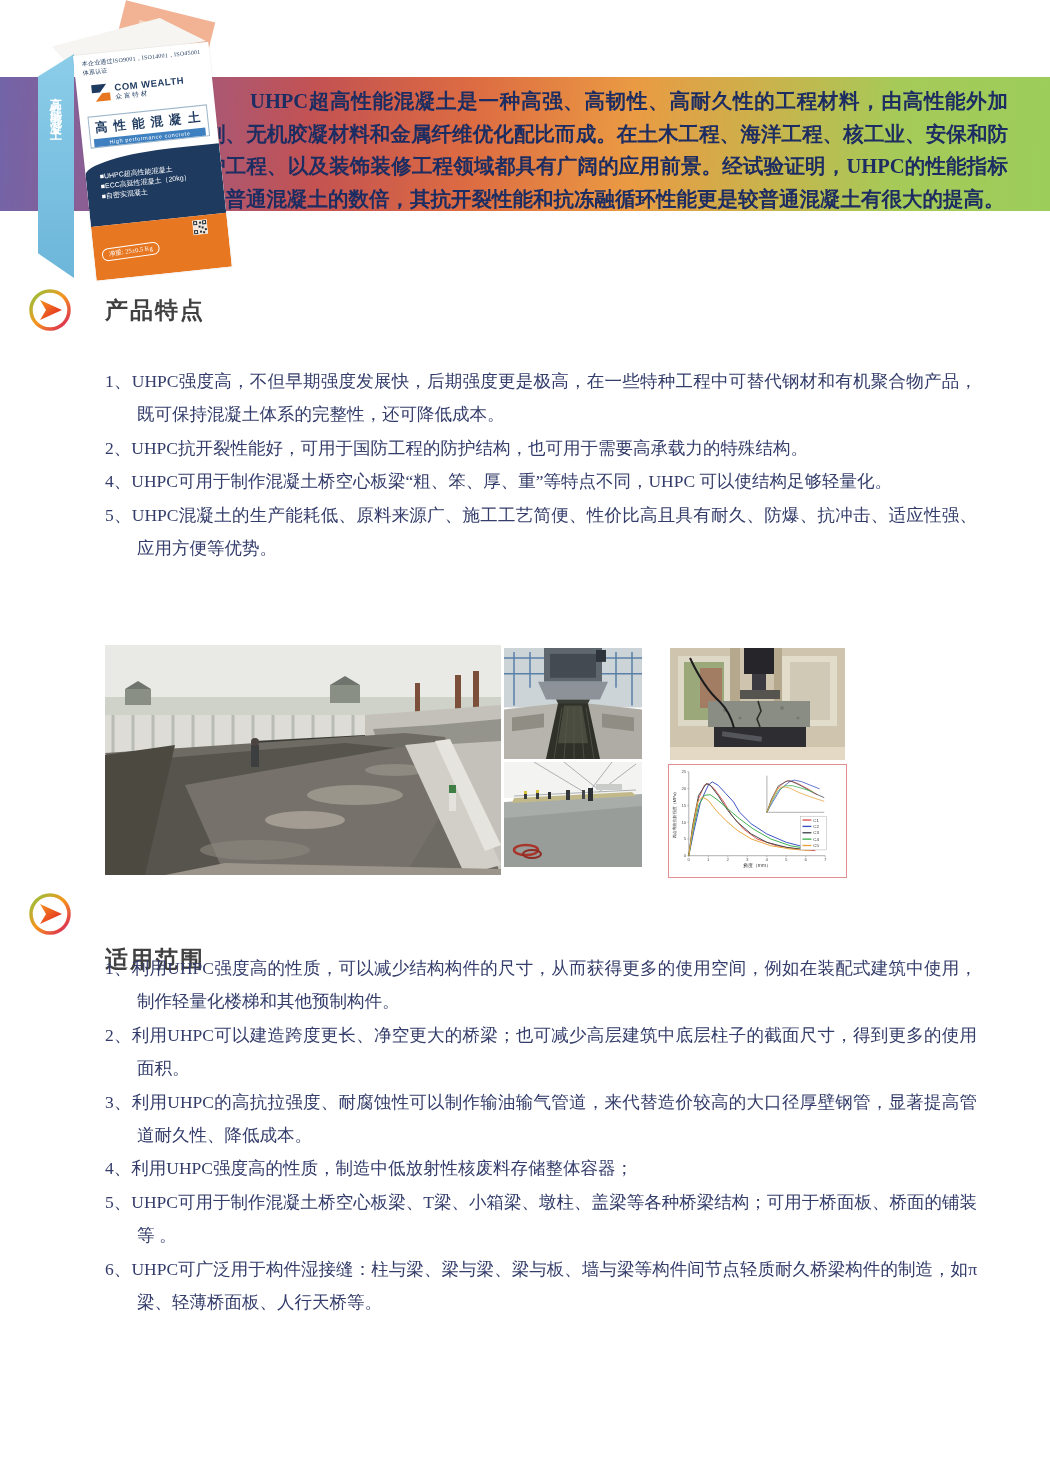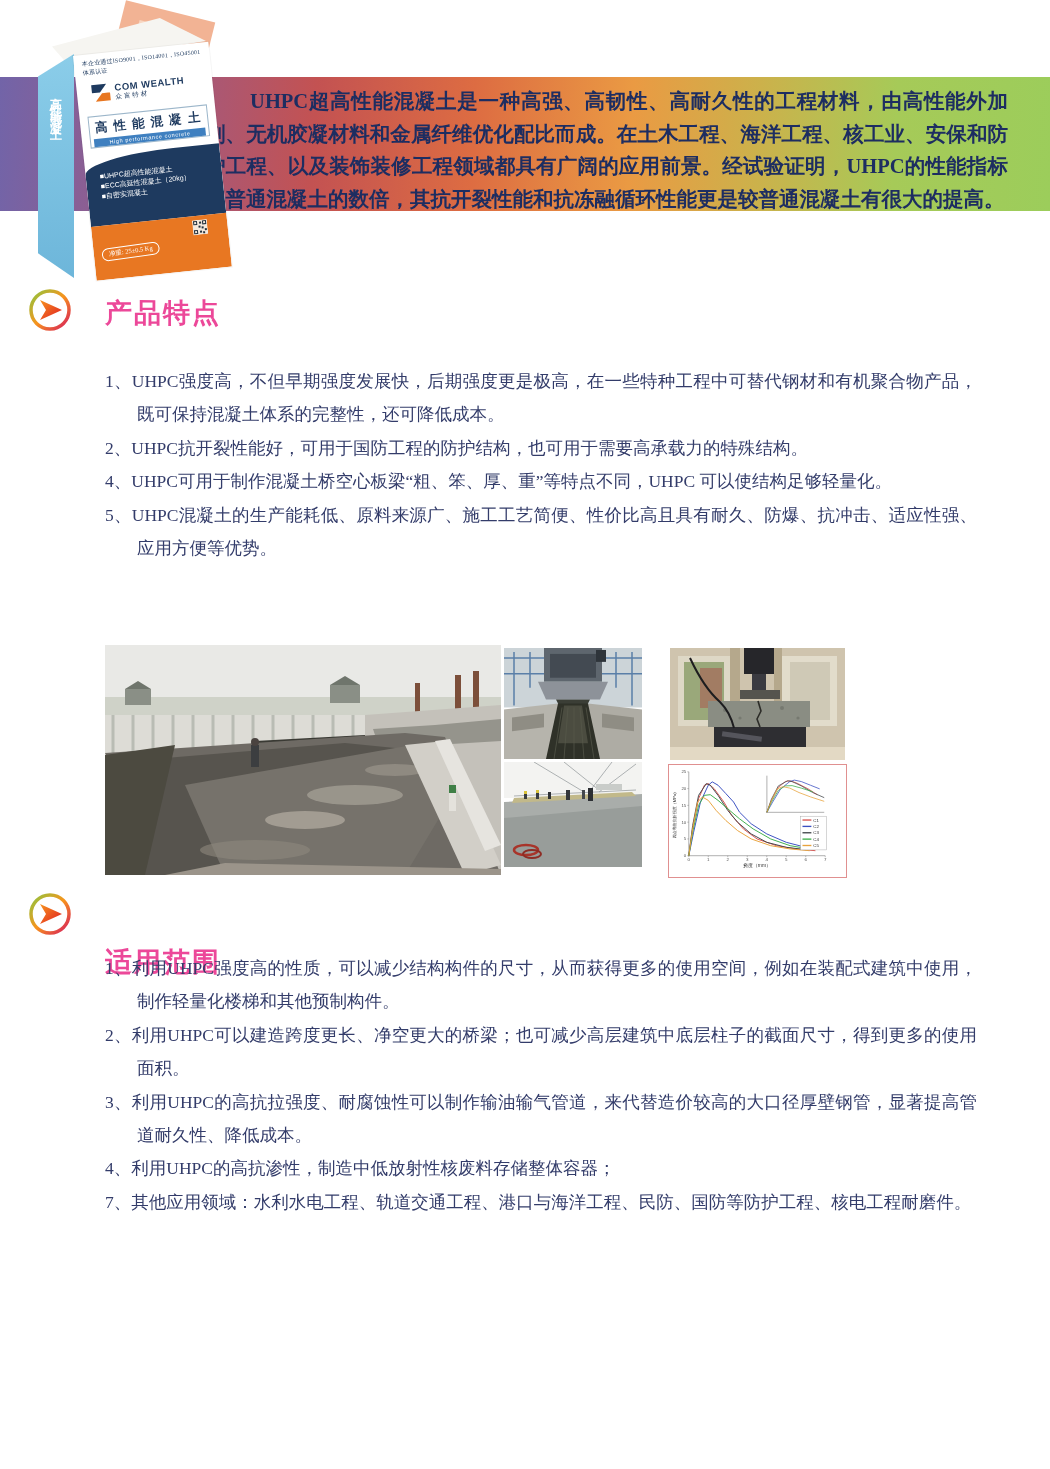"产品特点" .sec-title { color: #ec4899 -> #404040; font-size: 27px -> 23px }
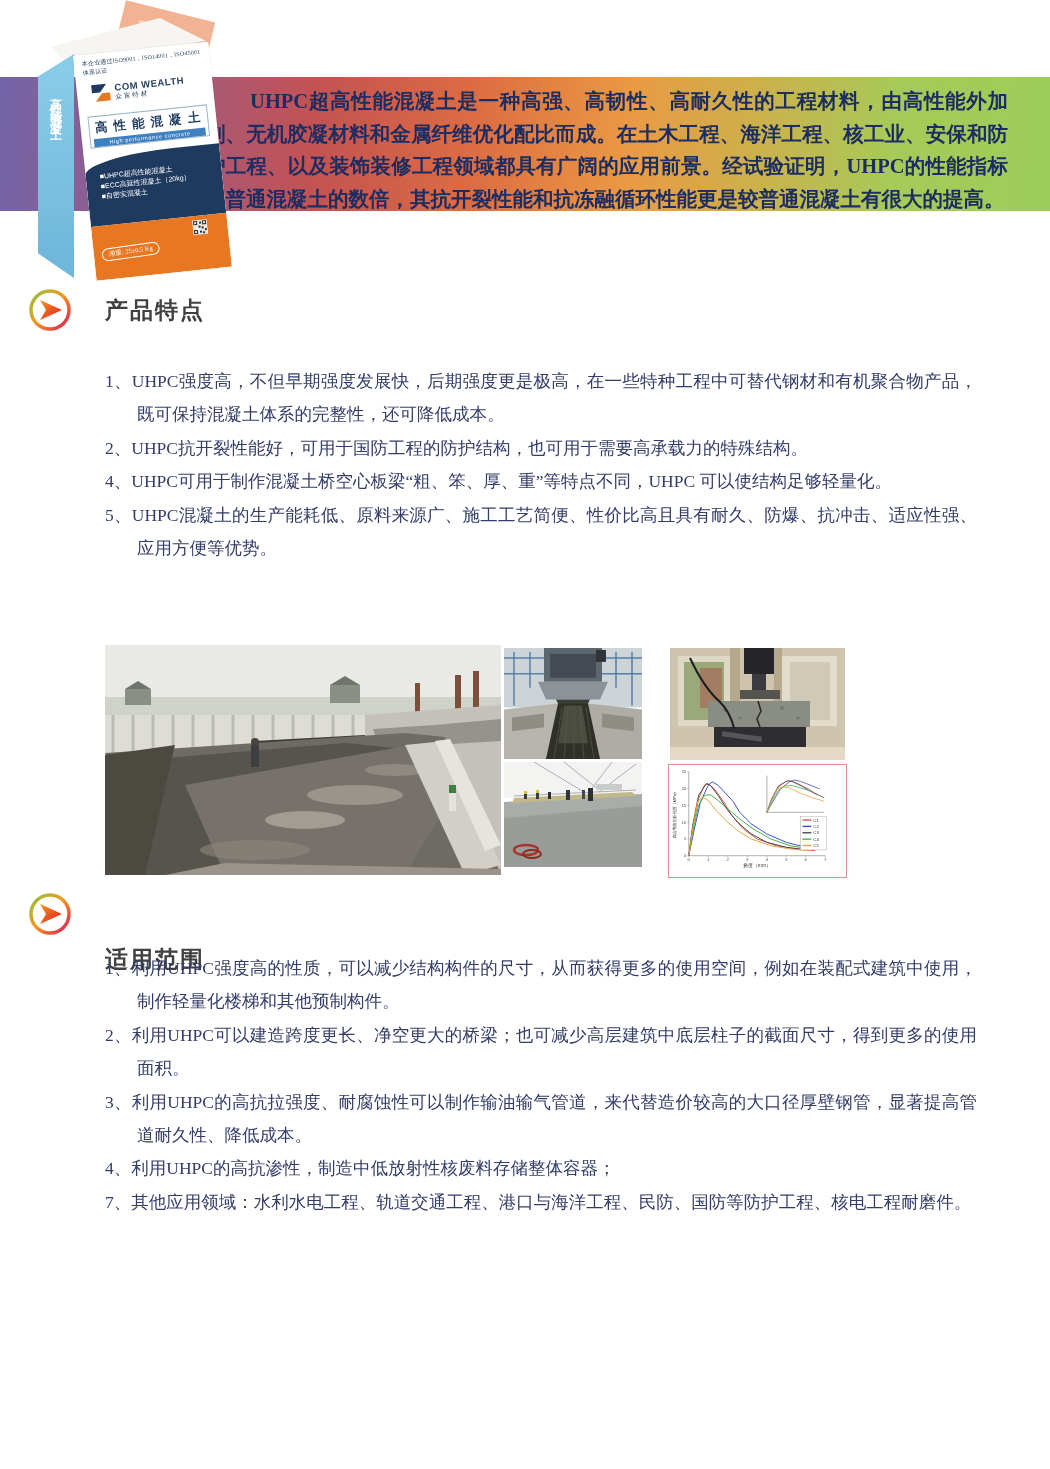"利用UHPC的高抗渗性，制造中低放射性核废料存储整体容器；" span { text: UHPC的高抗渗性 -> UHPC强度高的性质 }
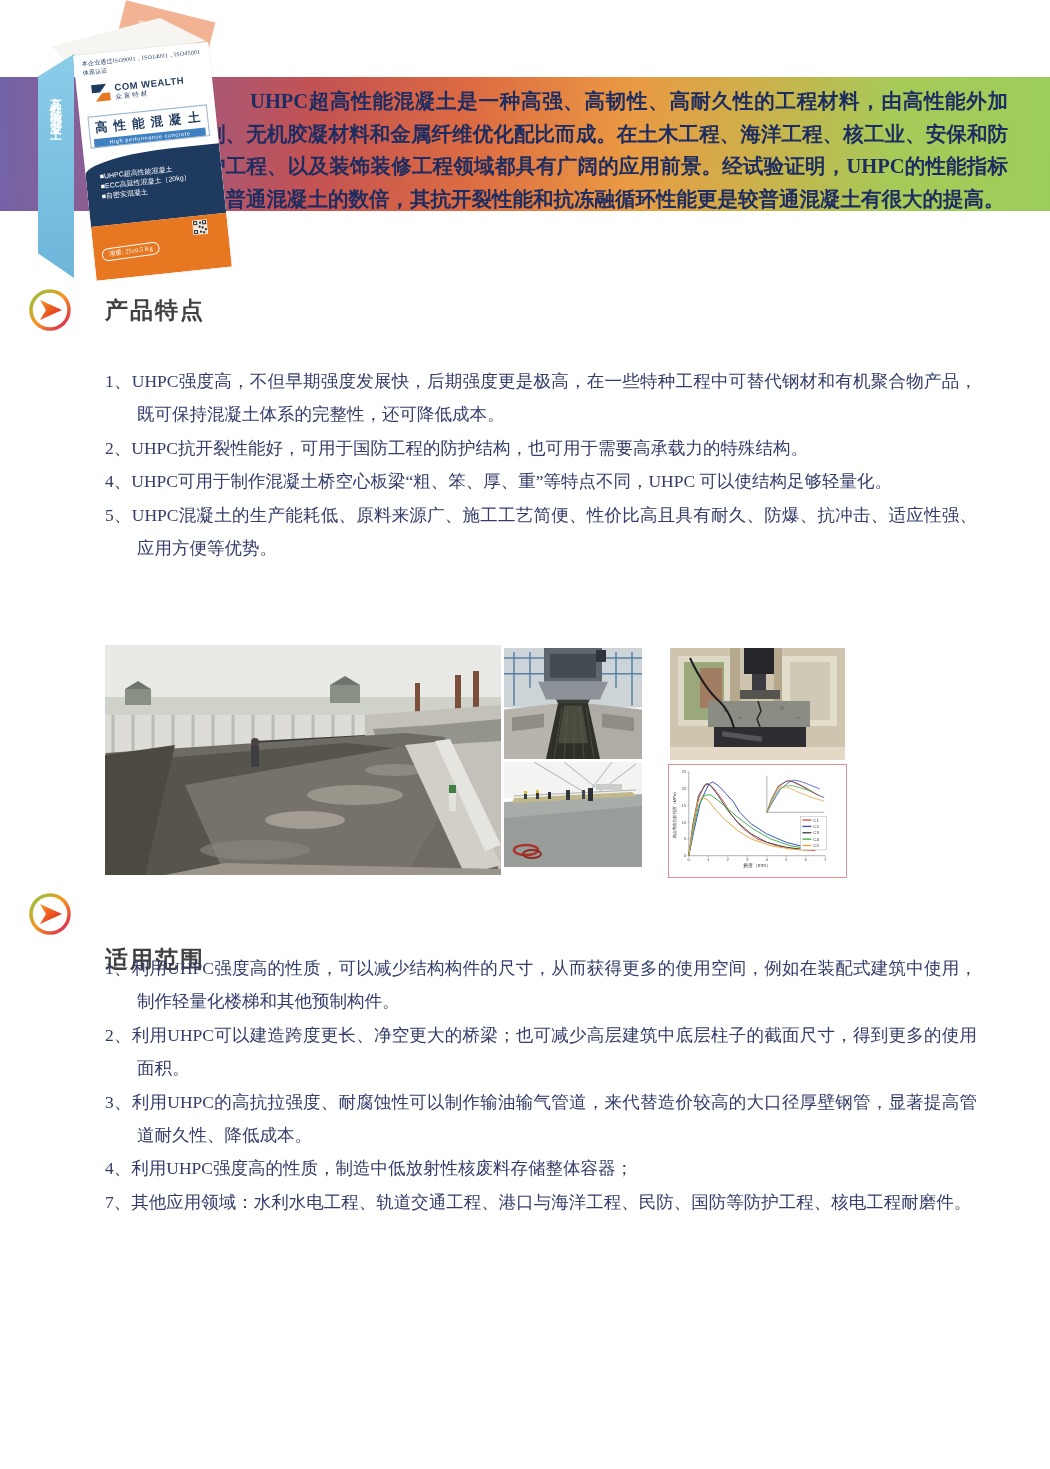"5、UHPC可用于制作混凝土桥空心板梁、T梁、小箱梁、墩柱、盖梁等各种桥梁结构；" div.item { html: none -> <div><span>5、</span><span>UHPC可用于制作混凝土桥空心板梁、T梁、小箱梁、墩柱、盖梁等各种桥梁结构；可用于桥面板、桥面的铺装等 。</span></div> }
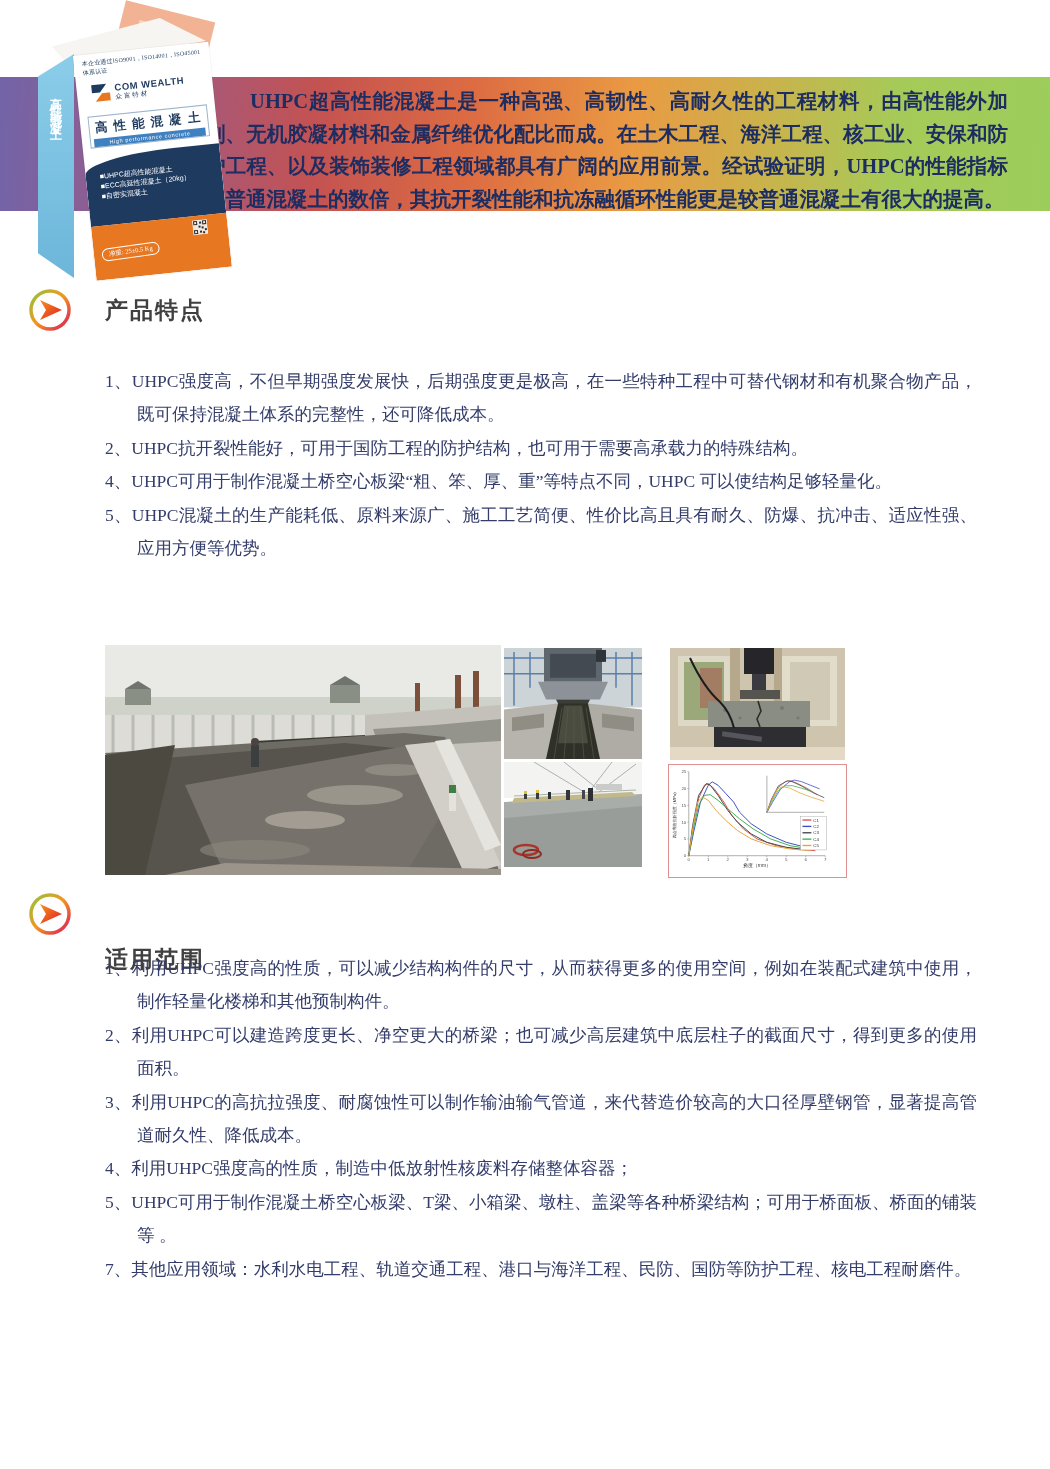"6、UHPC可广泛用于构件湿接缝：柱与梁、梁与梁、梁与板、墙与梁等构件间节点轻质" div.item { html: none -> <div><span>6、</span><span>UHPC可广泛用于构件湿接缝：柱与梁、梁与梁、梁与板、墙与梁等构件间节点轻质耐久桥梁构件的制造，如π 梁、轻薄桥面板、人行天桥等。</span></div> }
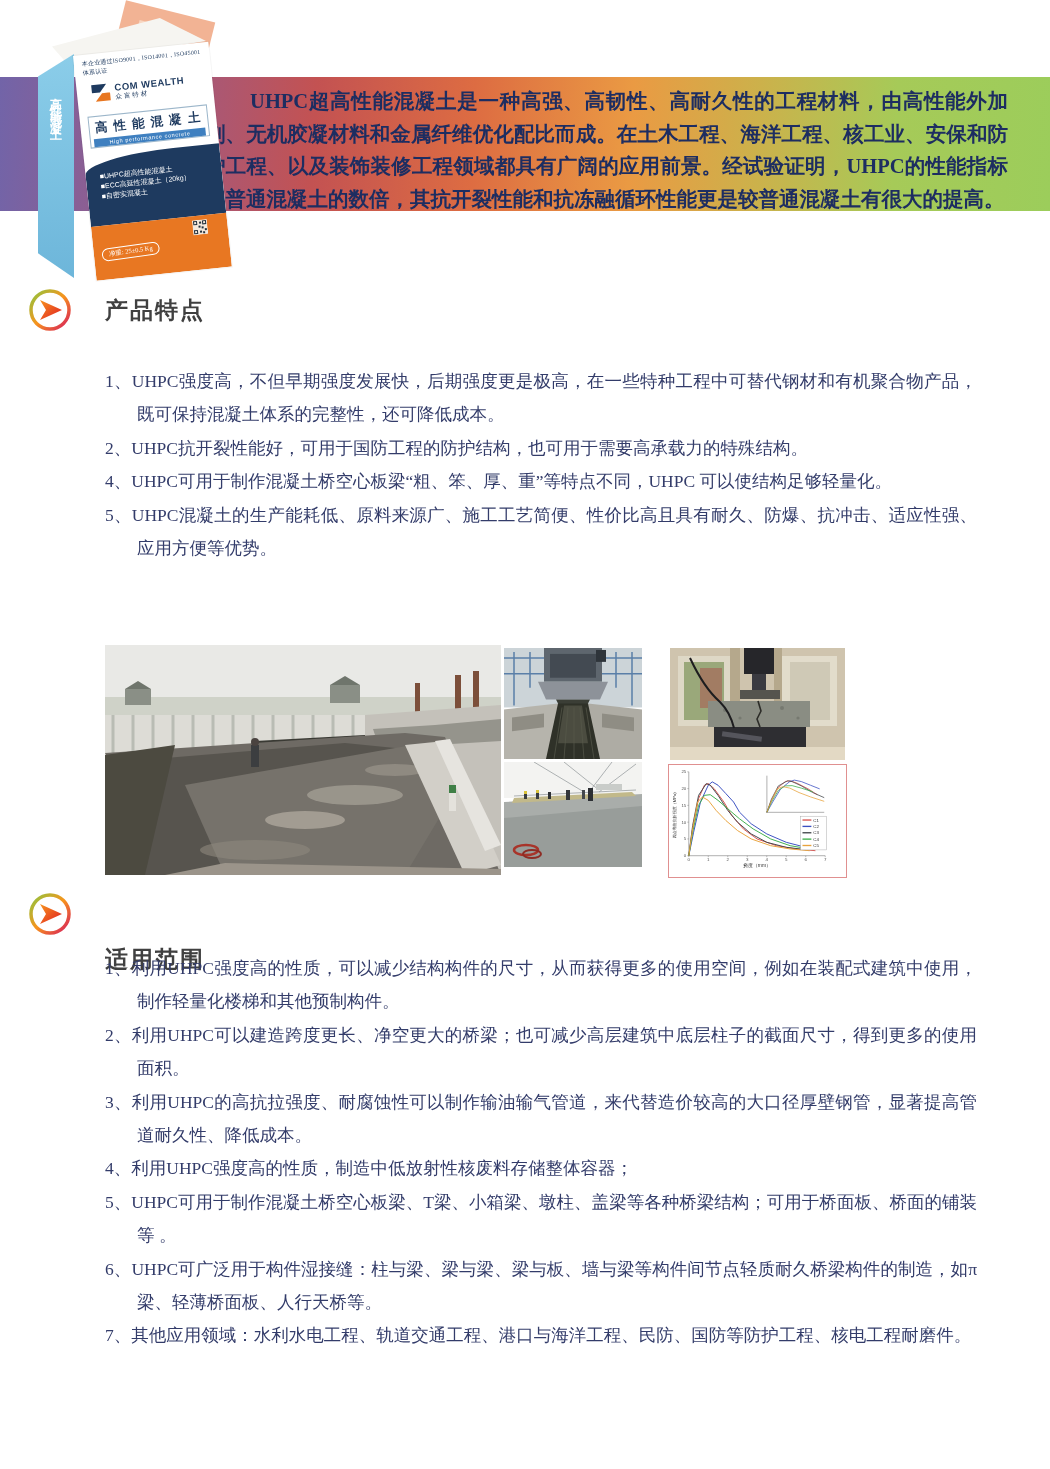"7、其他应用领域：水利水电工程、轨道交通工程、港口与海洋工程、民防、国防等防护工" div.item { html: <div><span>7、</span><span>其他应用领域：水利水电工程、轨道交通工程、港口与海洋工程、民防、国防等防护工程、核电工程耐磨件。</span></div> -> none }
